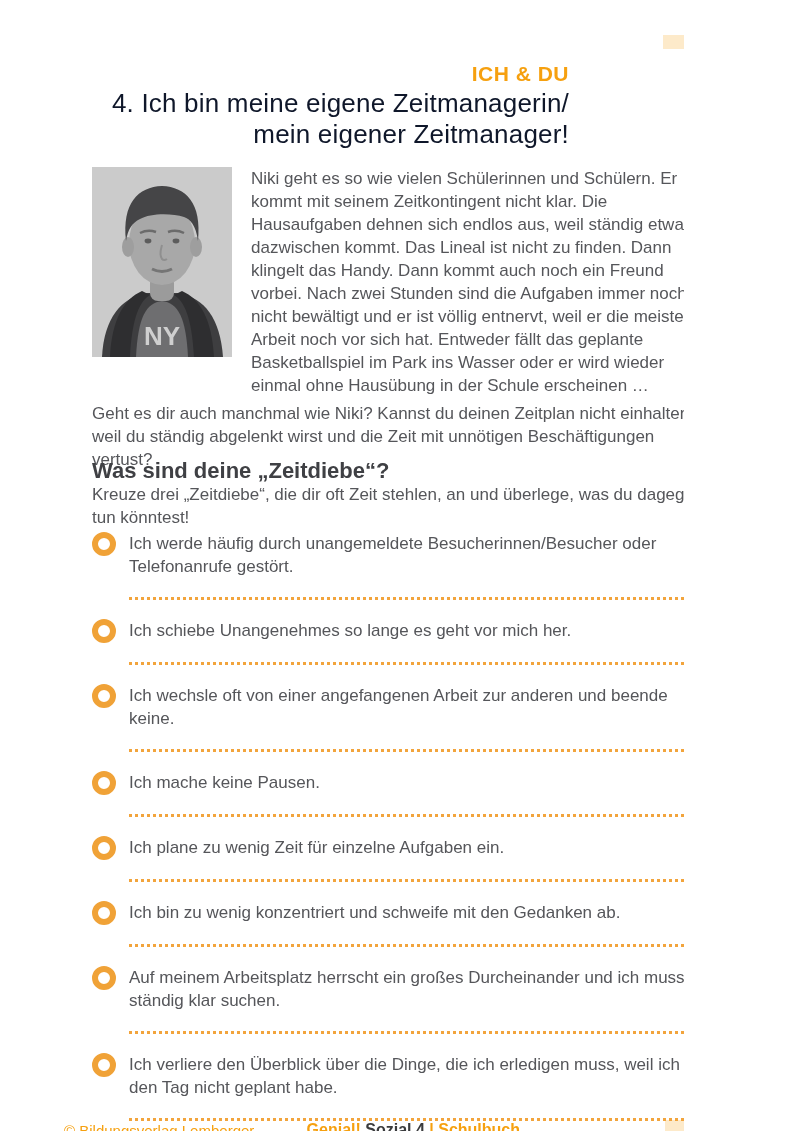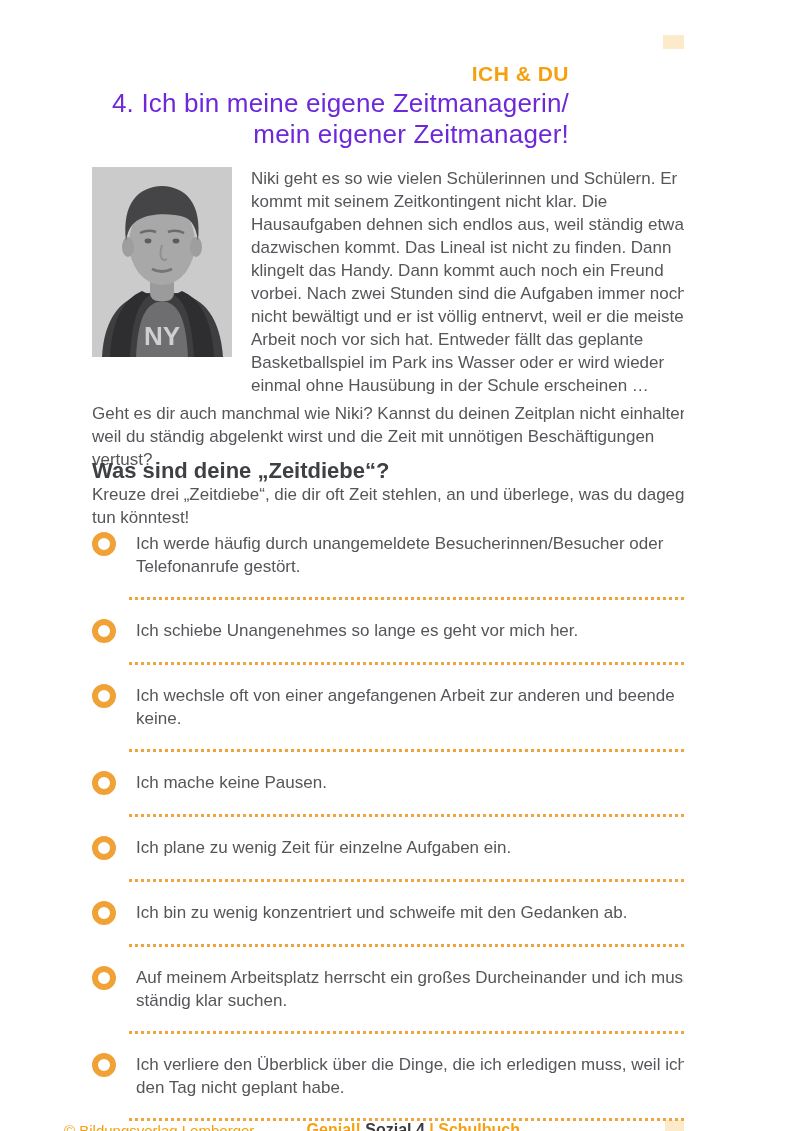"4. Ich bin meine eigene" .page-title { color: #6d28d9 -> #0f172a }
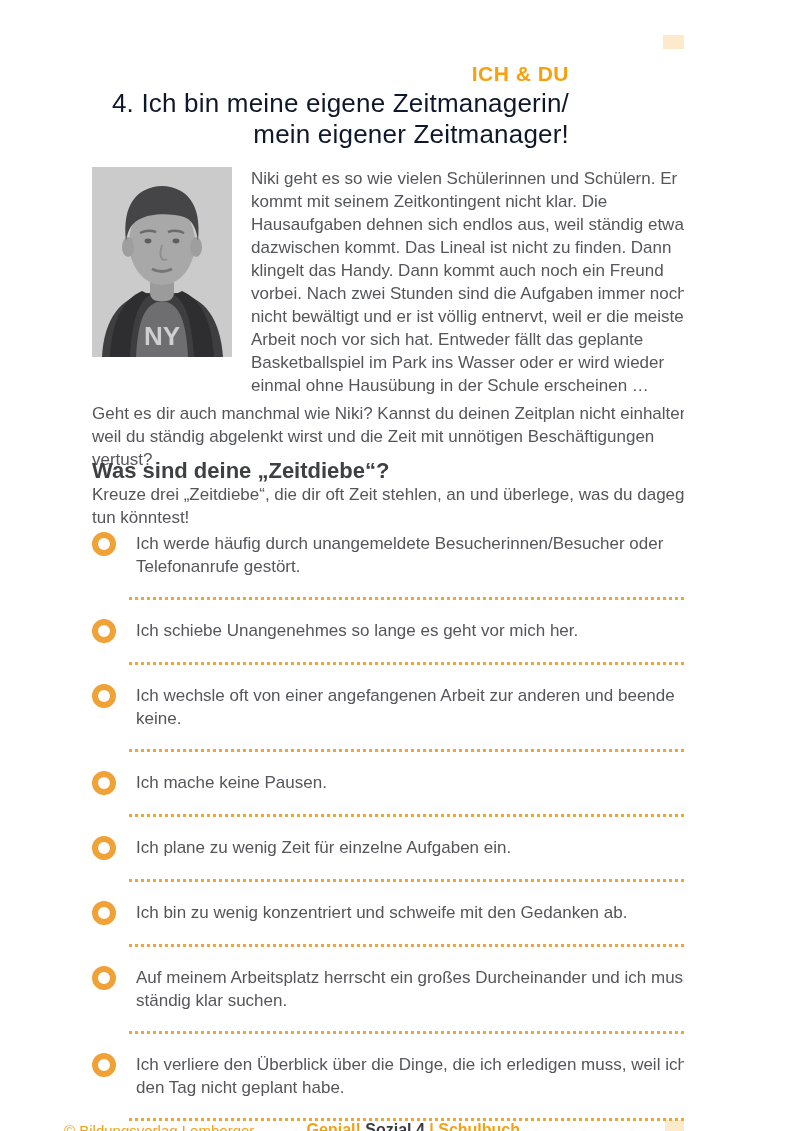"Ich werde häufig durch unangemeldete" .check-item { gap: 20px -> 13px }
